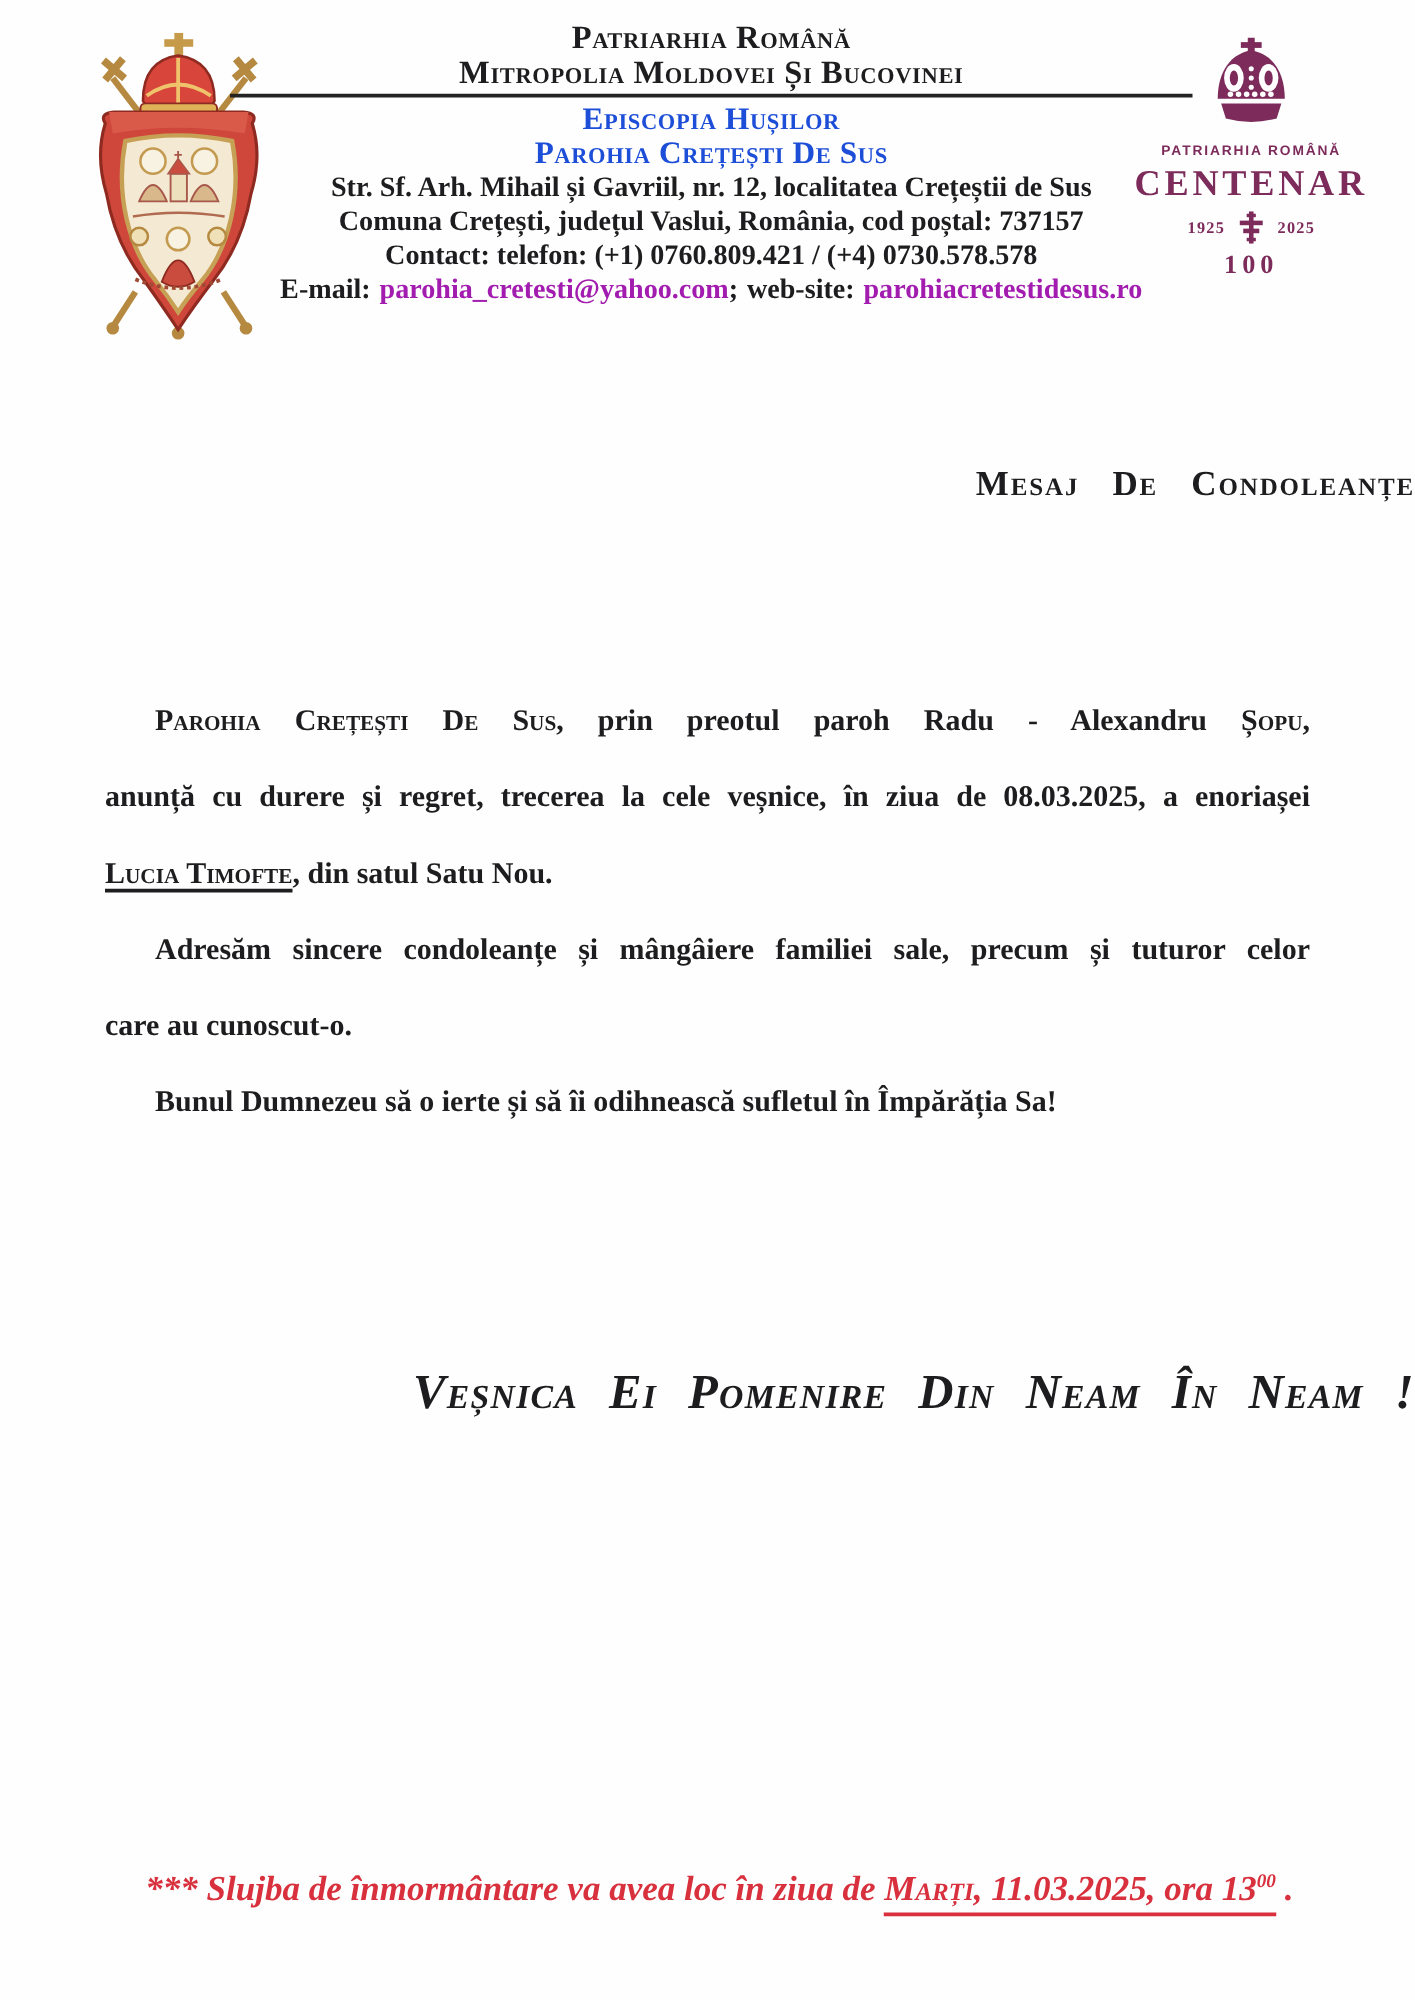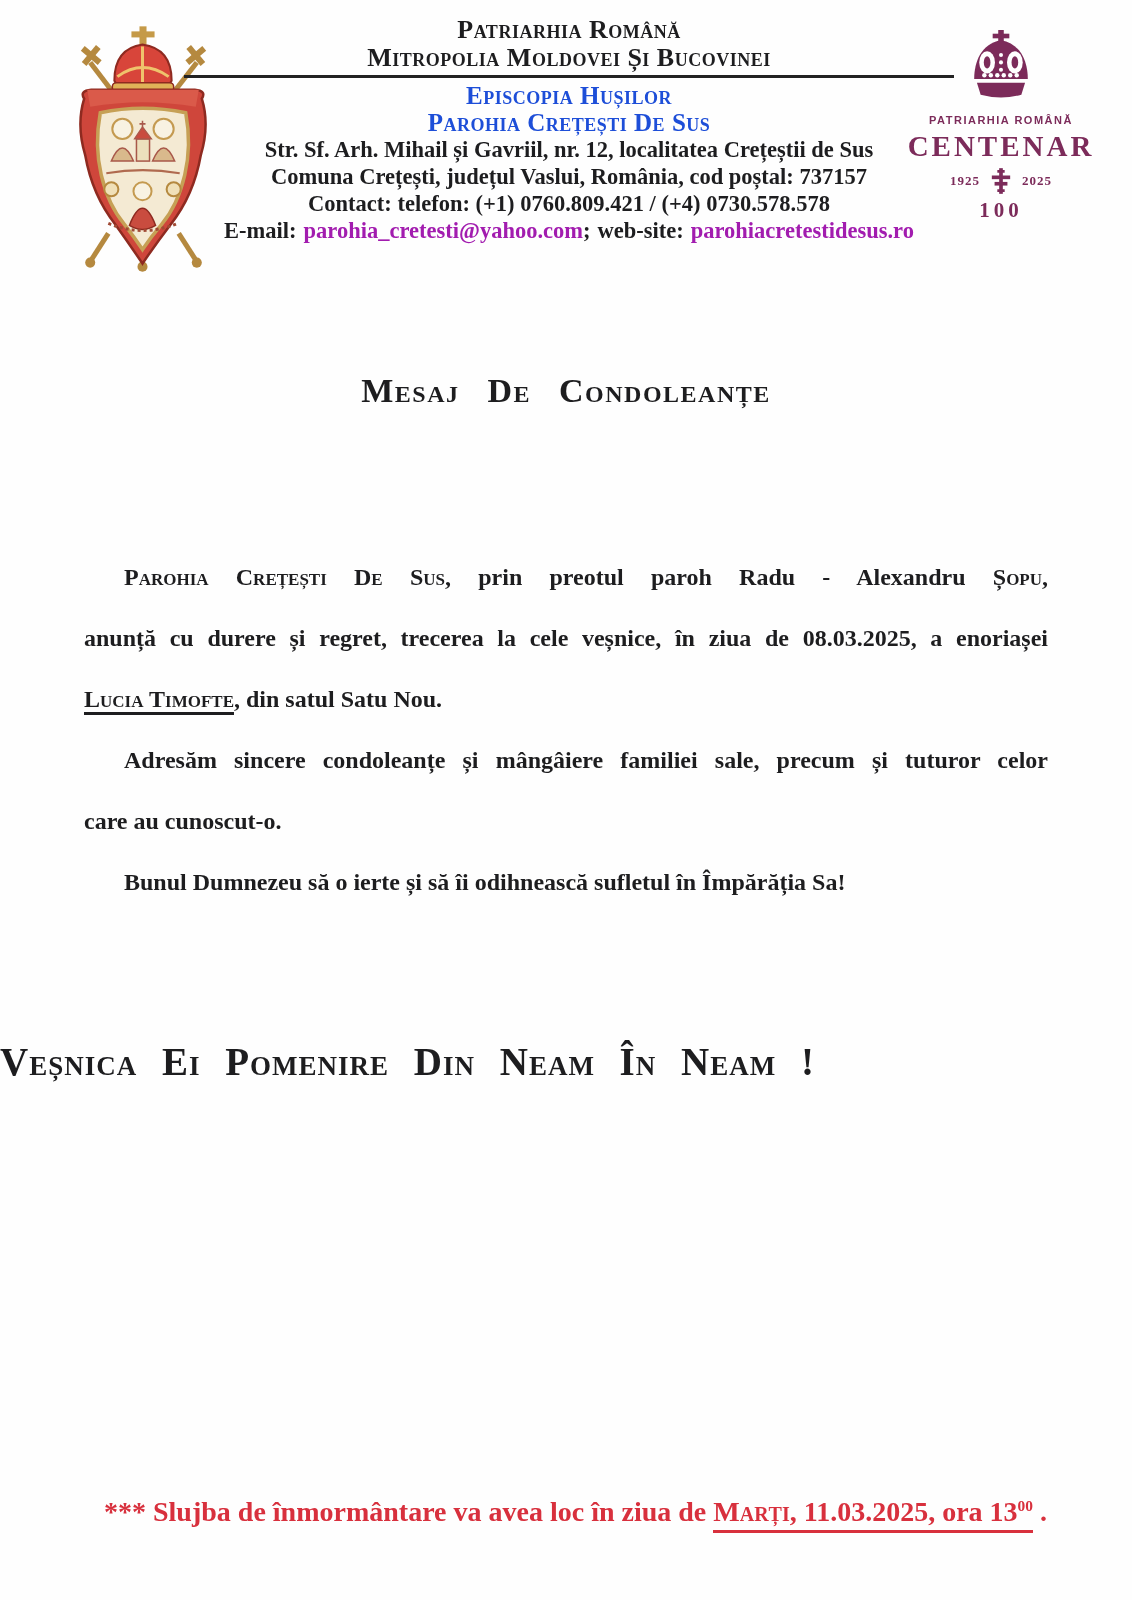"Mesaj De Condoleanțe" .doc-title { font-size: 34px -> 28px; text-align: center -> right }
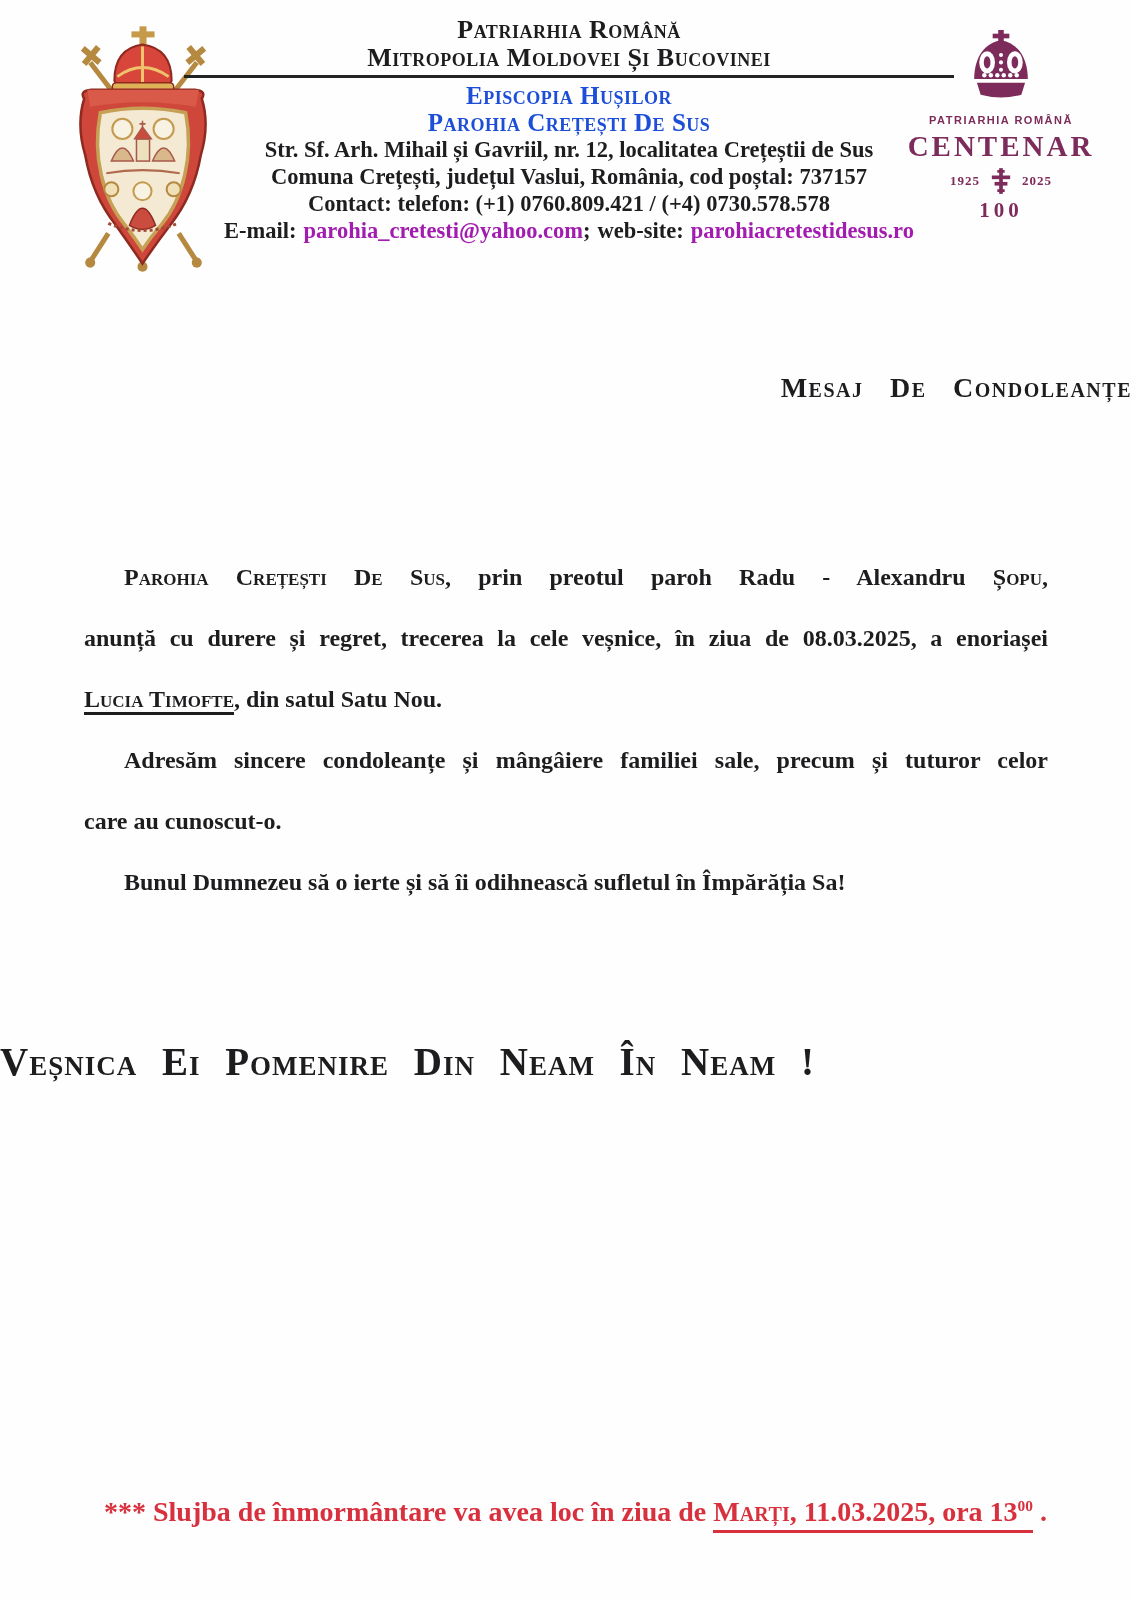"Veșnica Ei Pomenire Din Neam" .slogan { font-style: none -> italic; text-align: left -> right; top: 1038px -> 1090px }
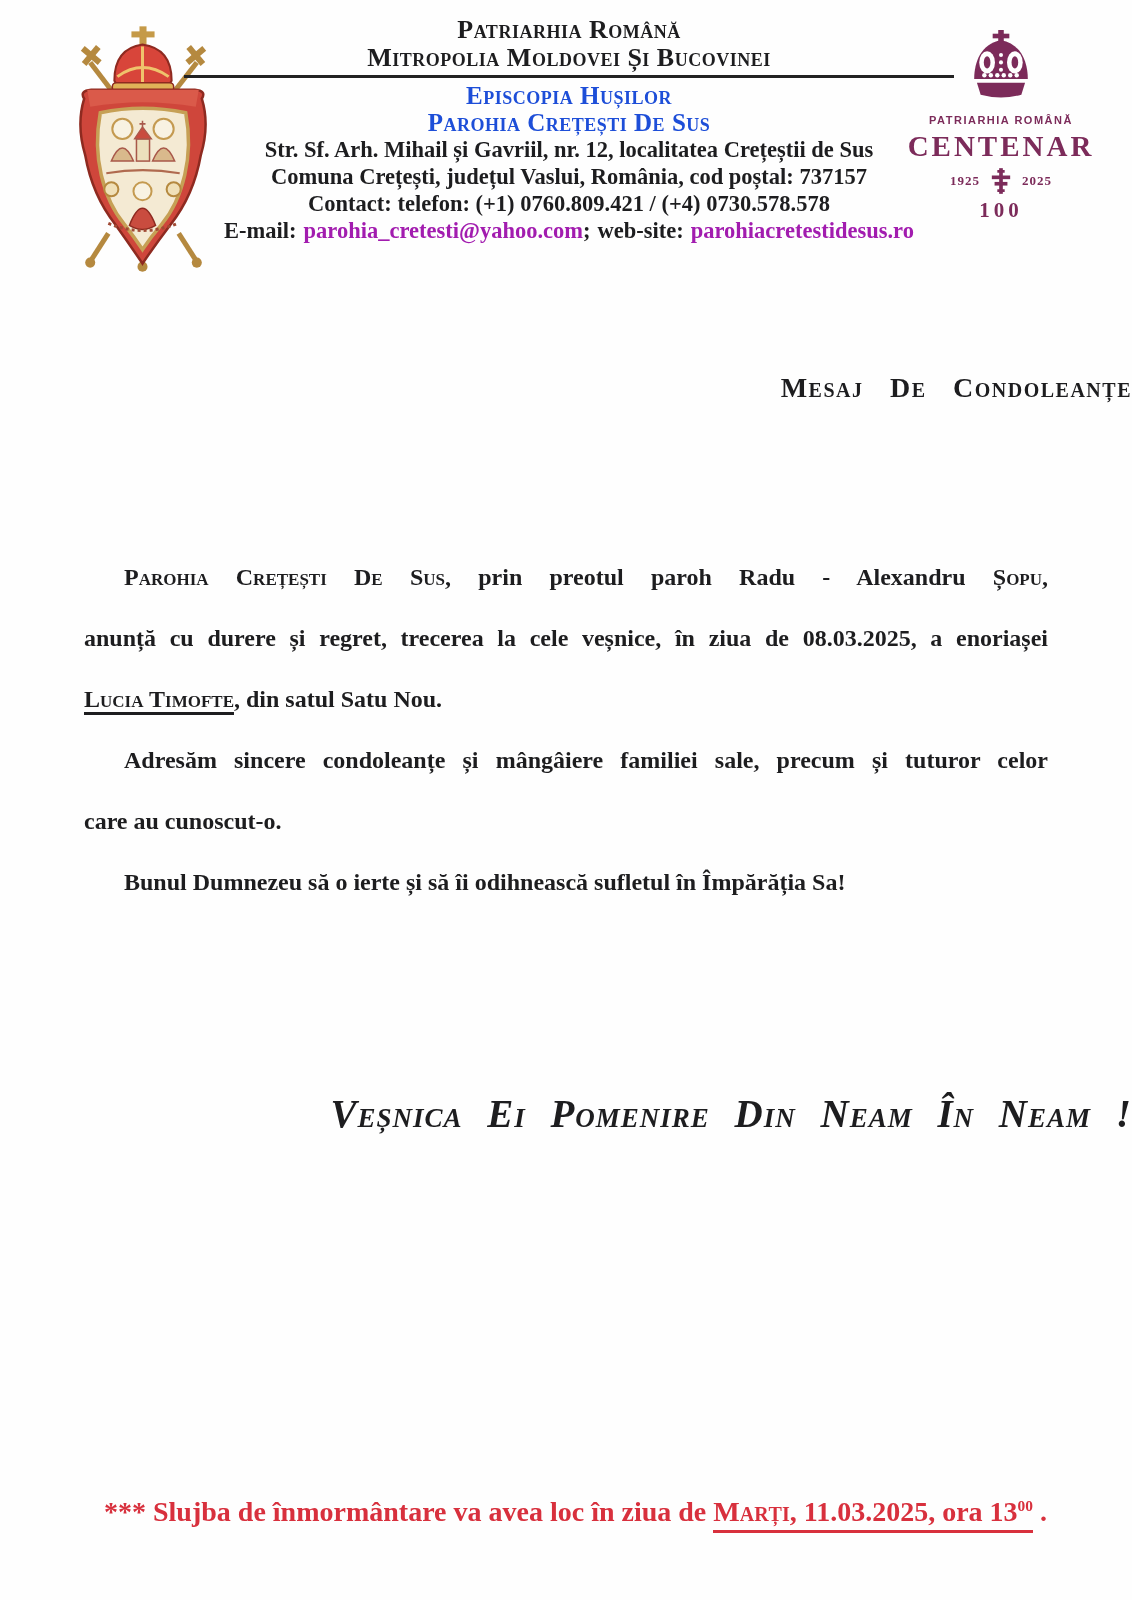"*** Slujba de înmormântare va" .footer-note { font-style: none -> italic }
